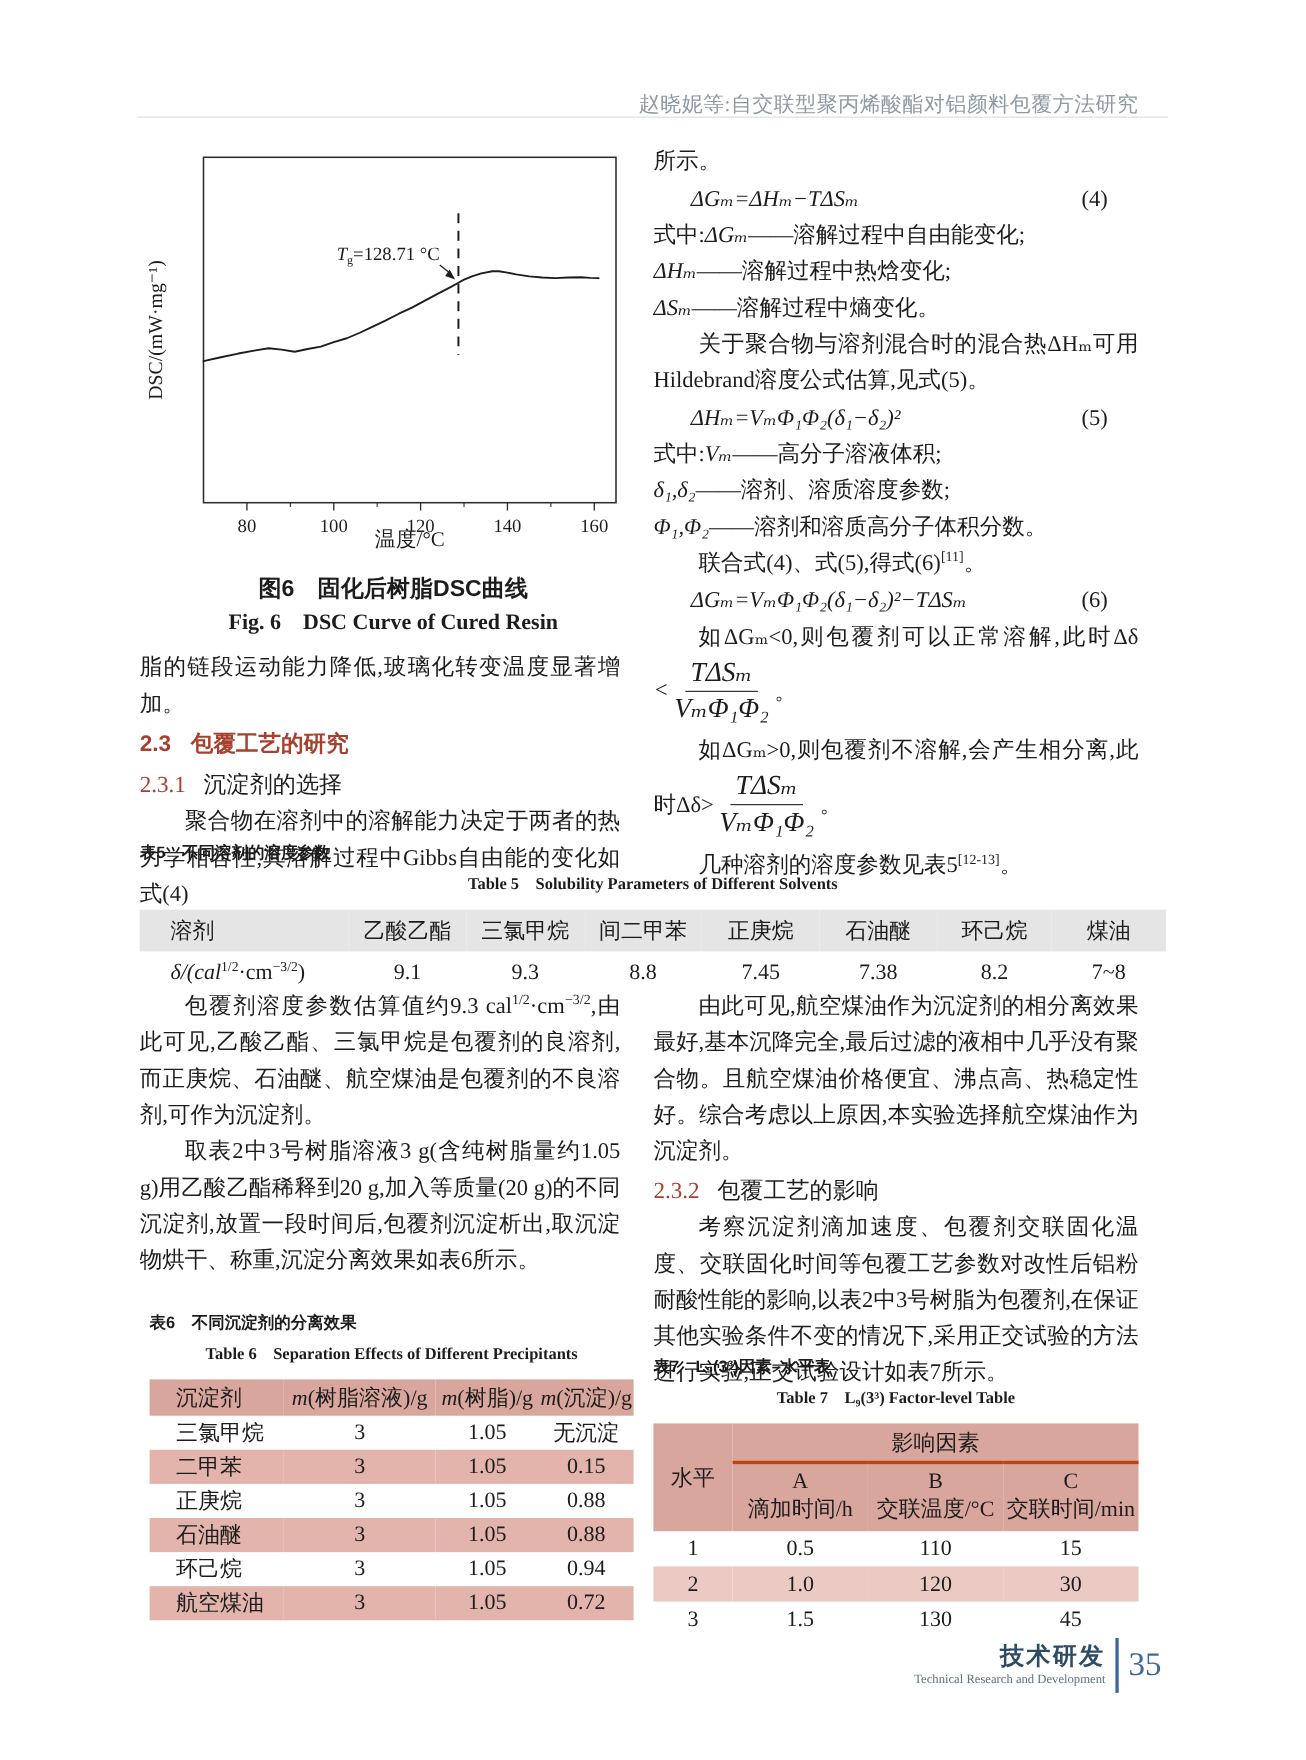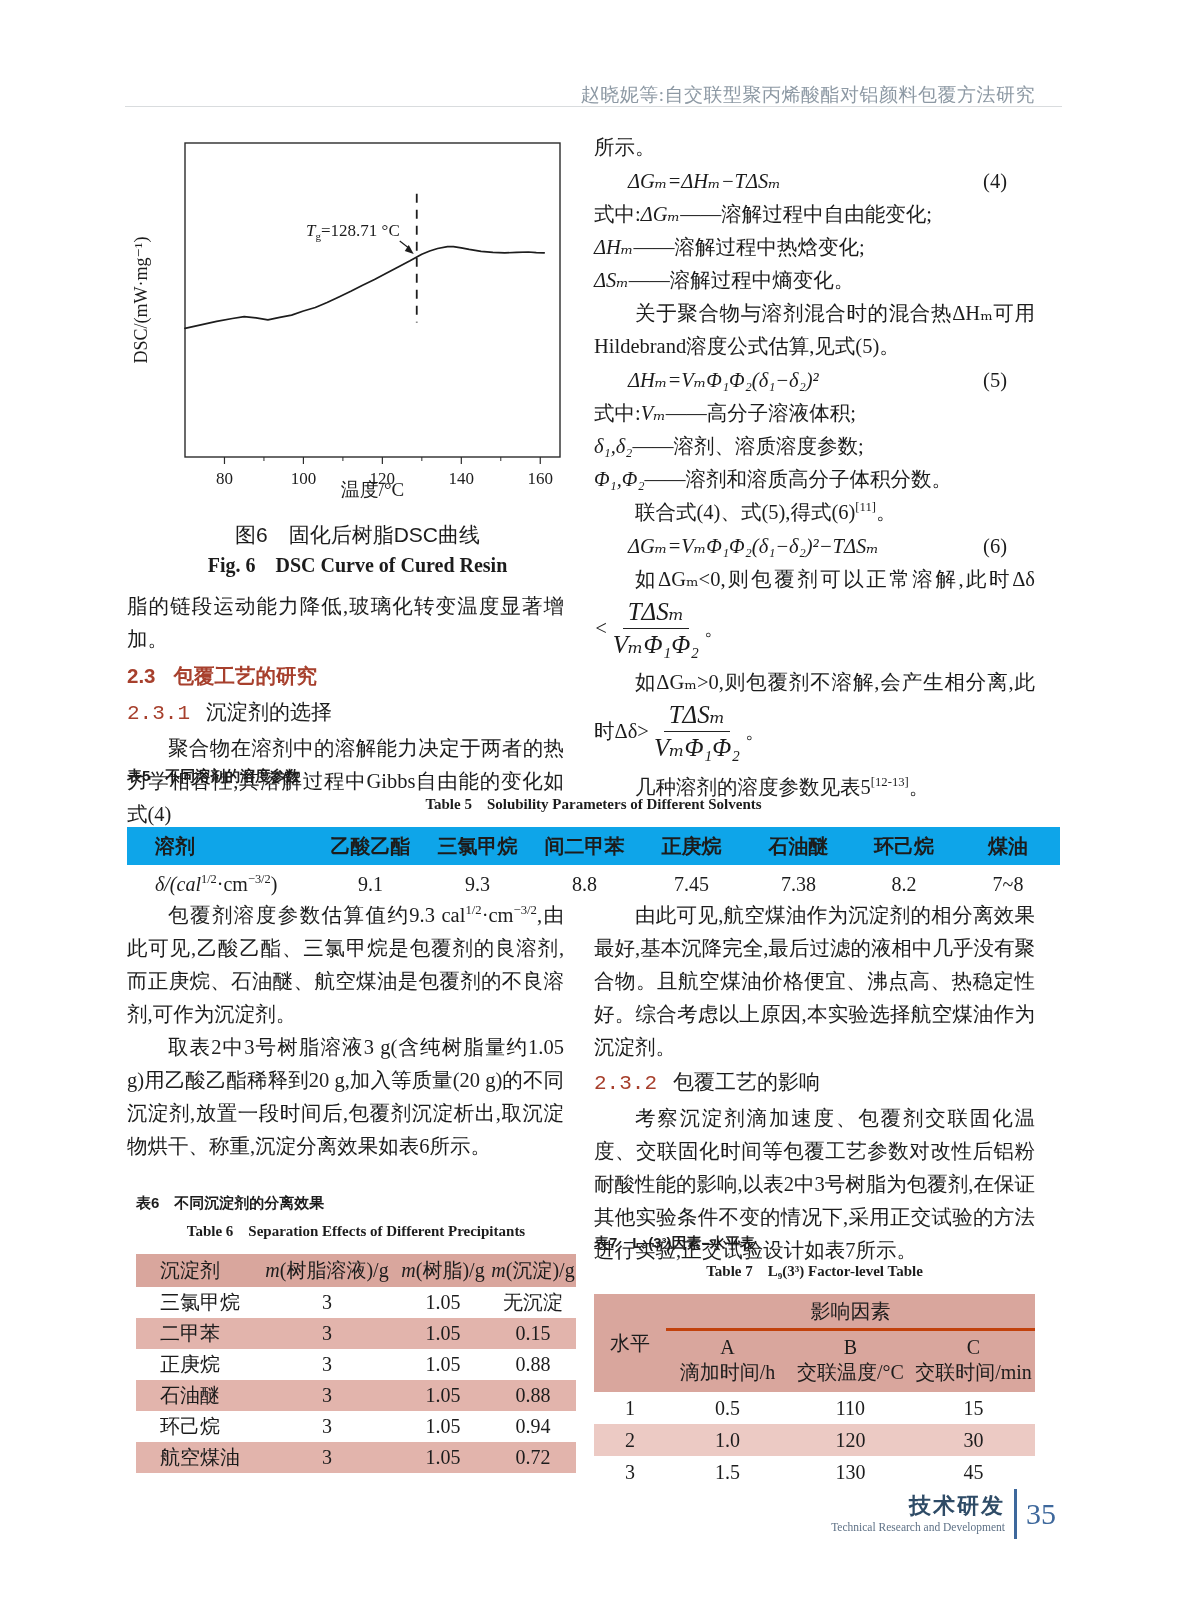"图6 固化后树脂DSC曲线" .fig-cap-zh { font-weight: normal -> bold }
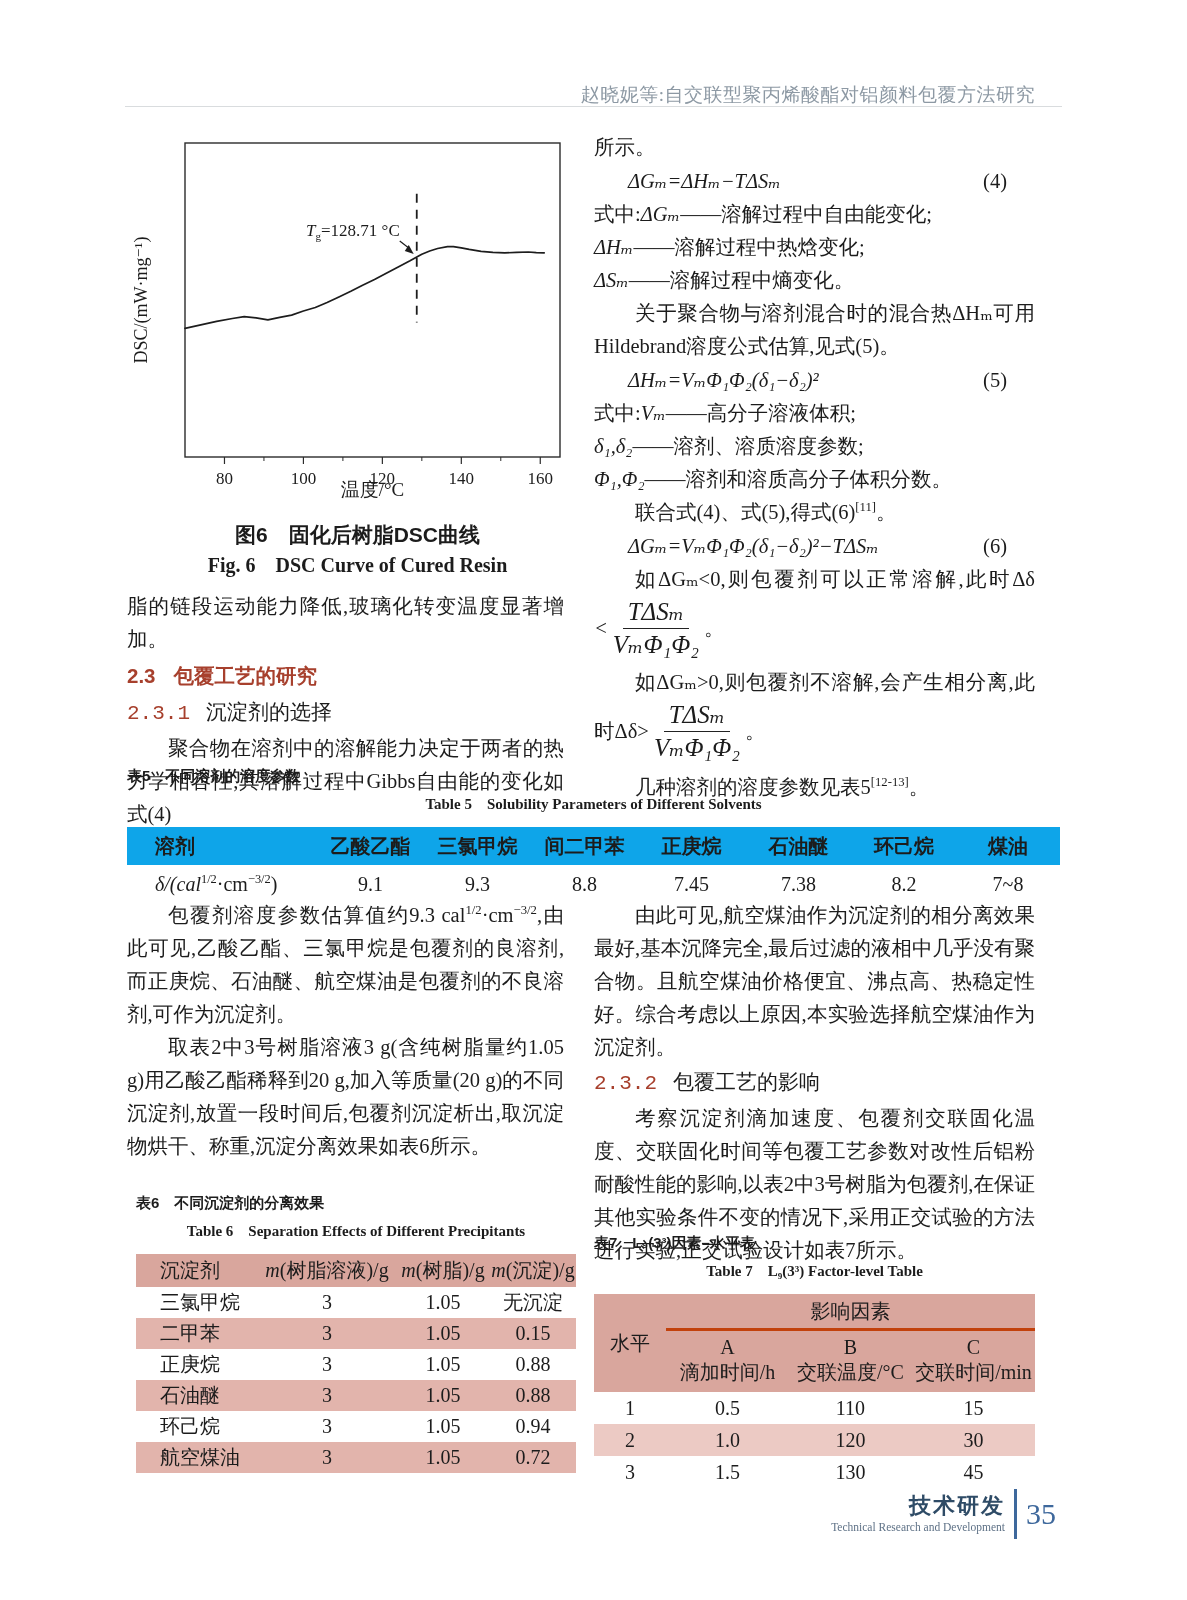"2.3.1" .sec-h3 .hnum { font-family: Liberation Mono, monospace -> Liberation Serif, serif }
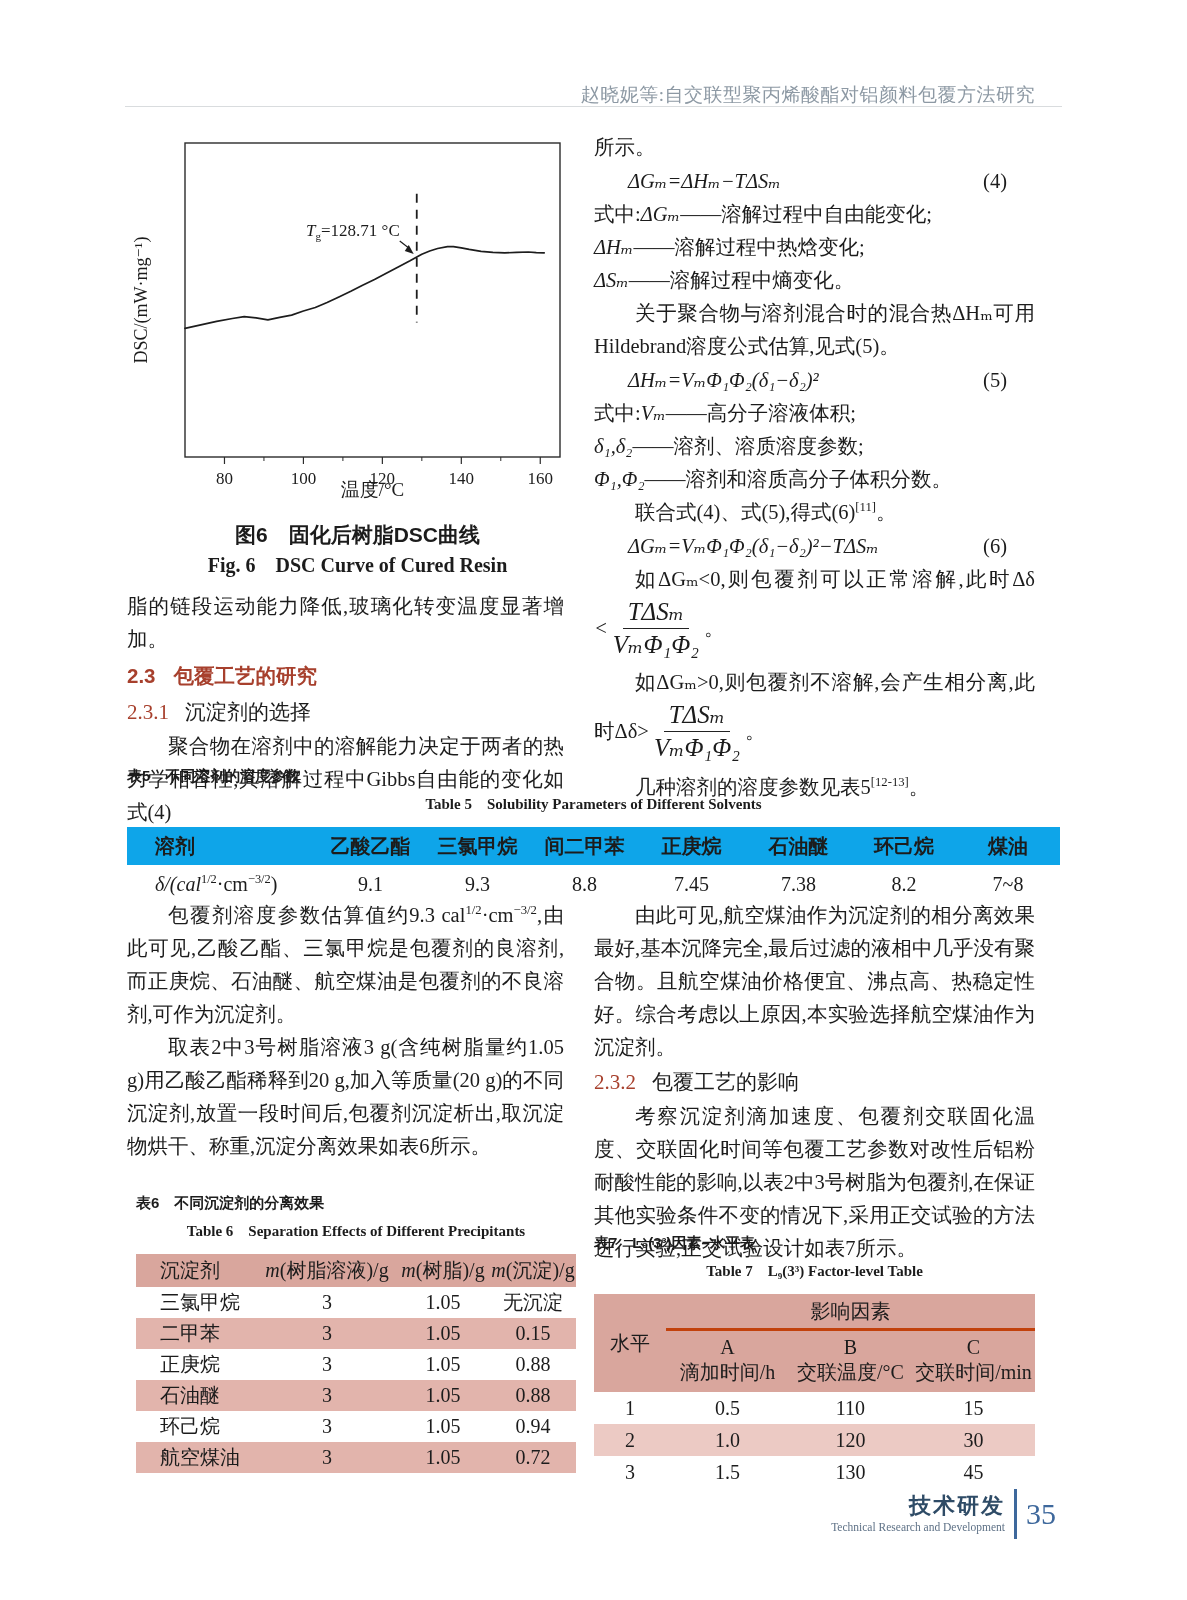"溶剂" #table5-block thead th { background: #0ea5e9 -> #e5e5e5; font-weight: bold -> none }
